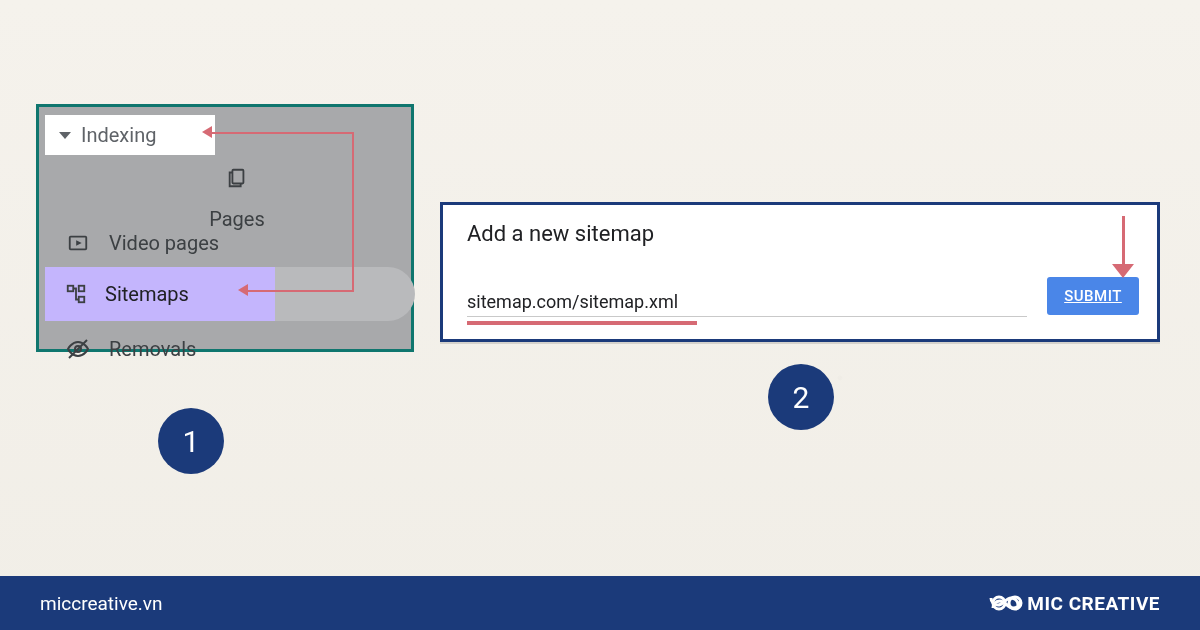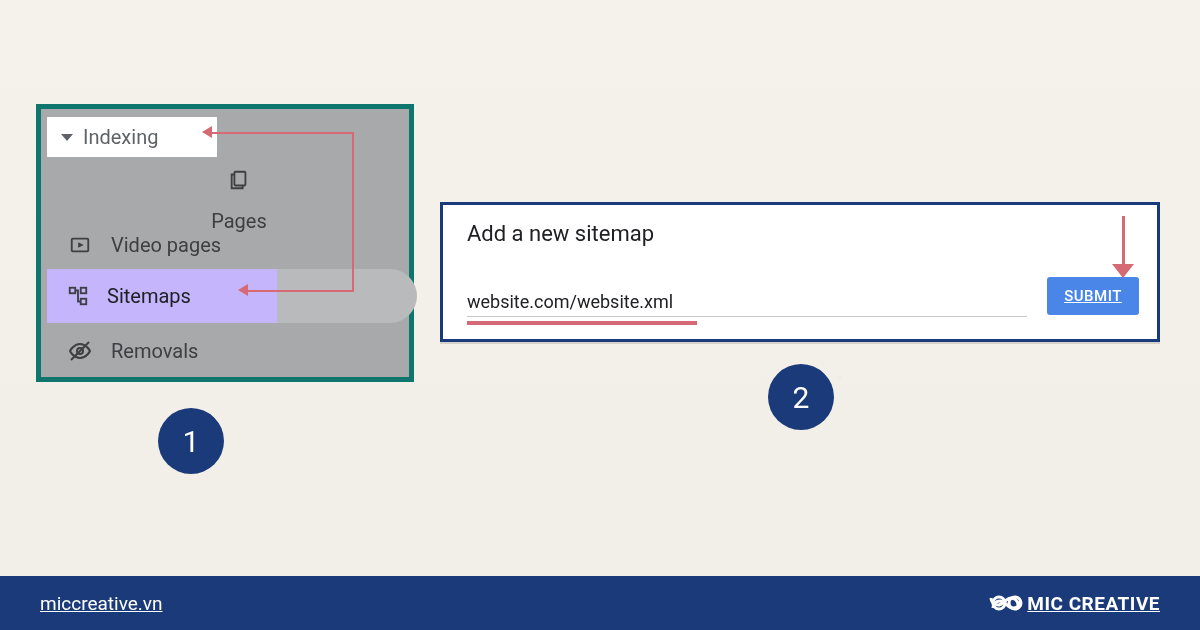"Indexing" .panel1 { border: 5px solid #0f766e -> 3px solid #0f766e; height: 278px -> 248px }
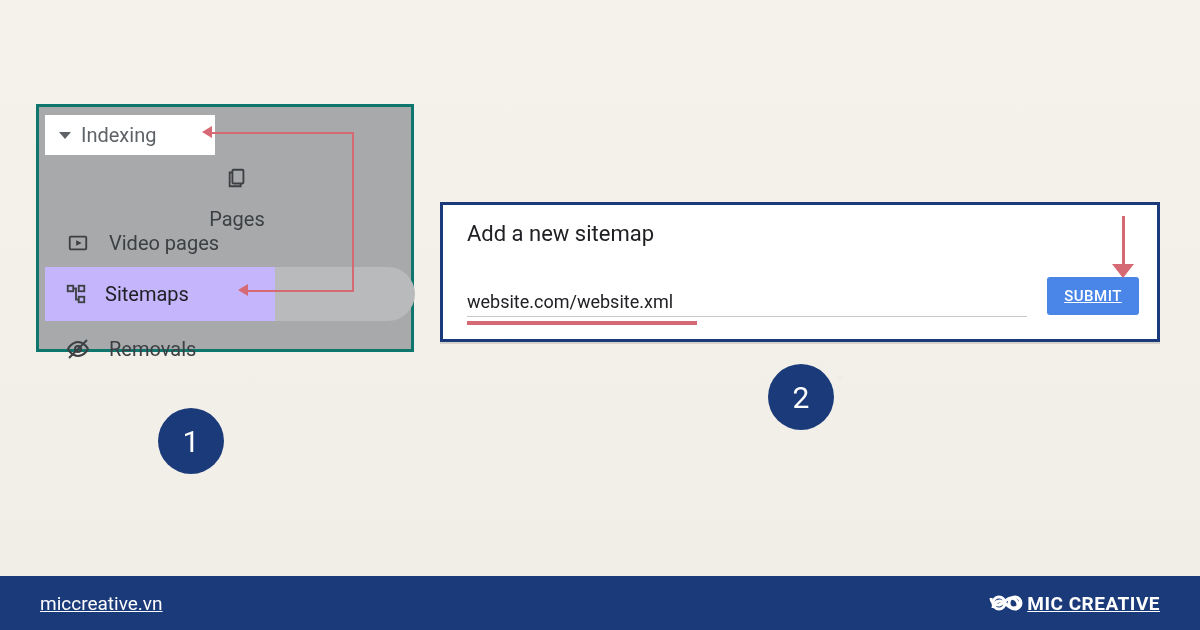"website.com/website.xml" span { text: website.com/website.xml -> sitemap.com/sitemap.xml }
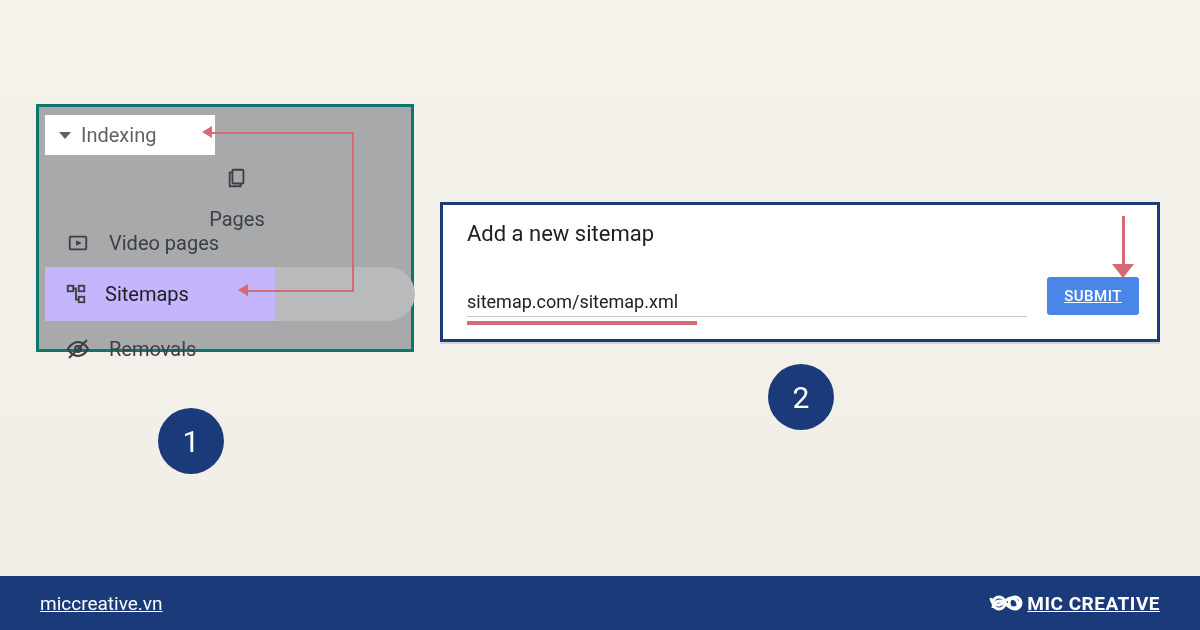"miccreative.vn" .footer { text-decoration: underline -> none }
